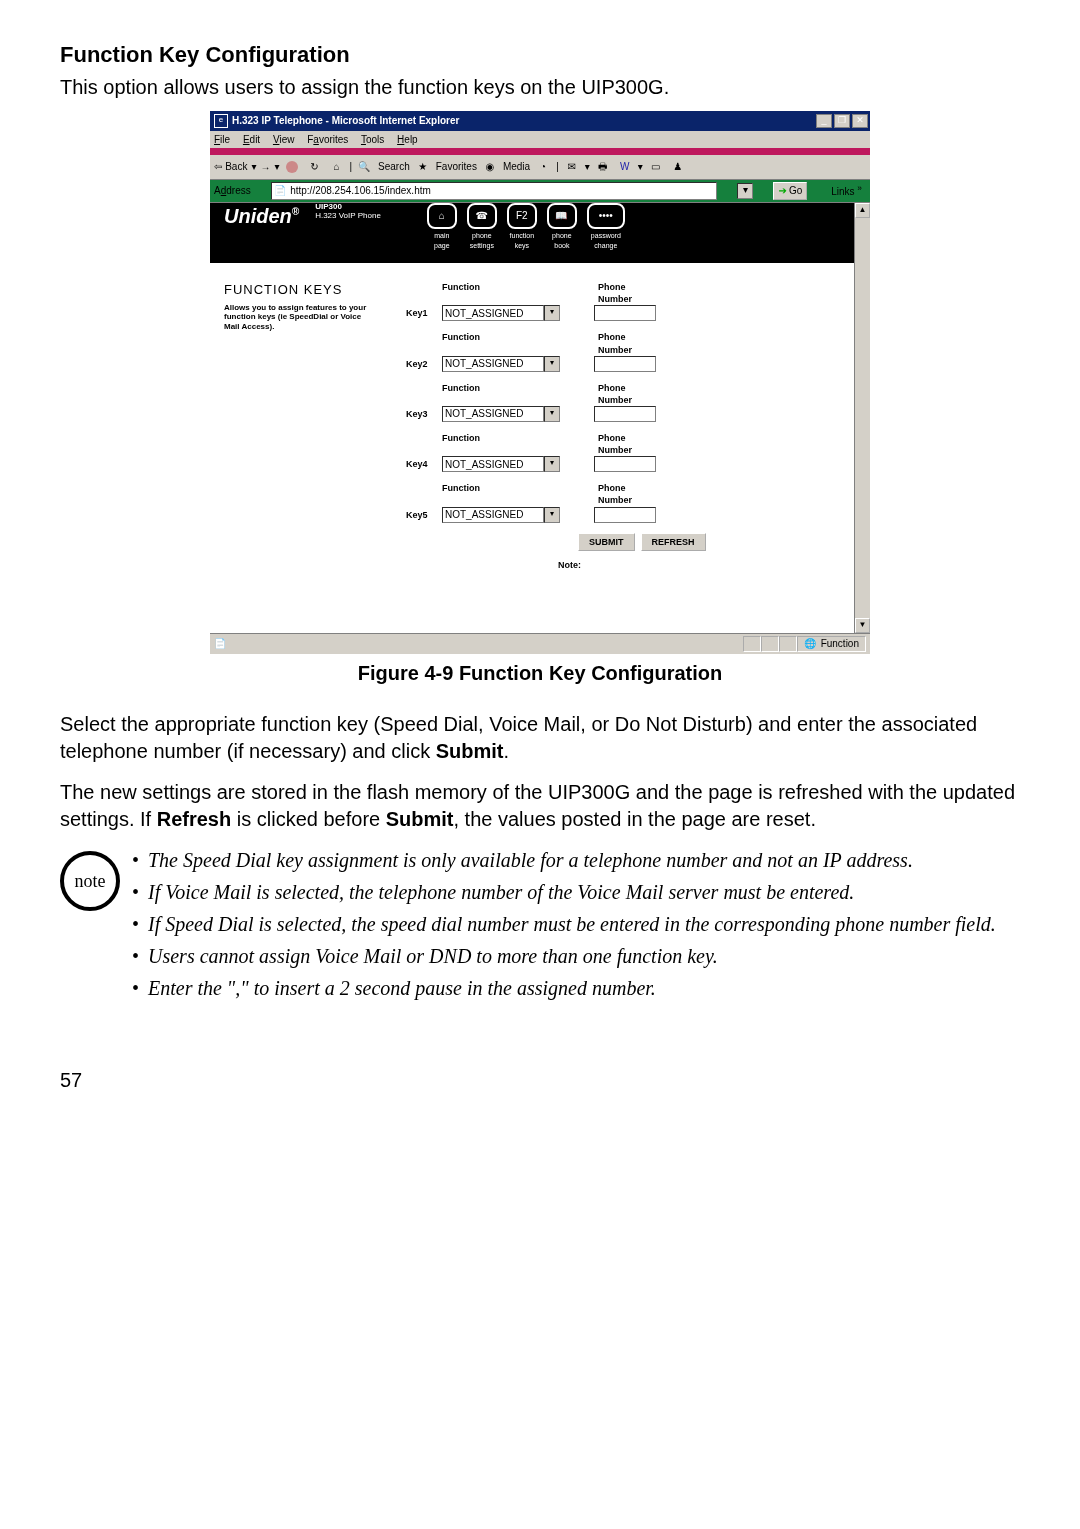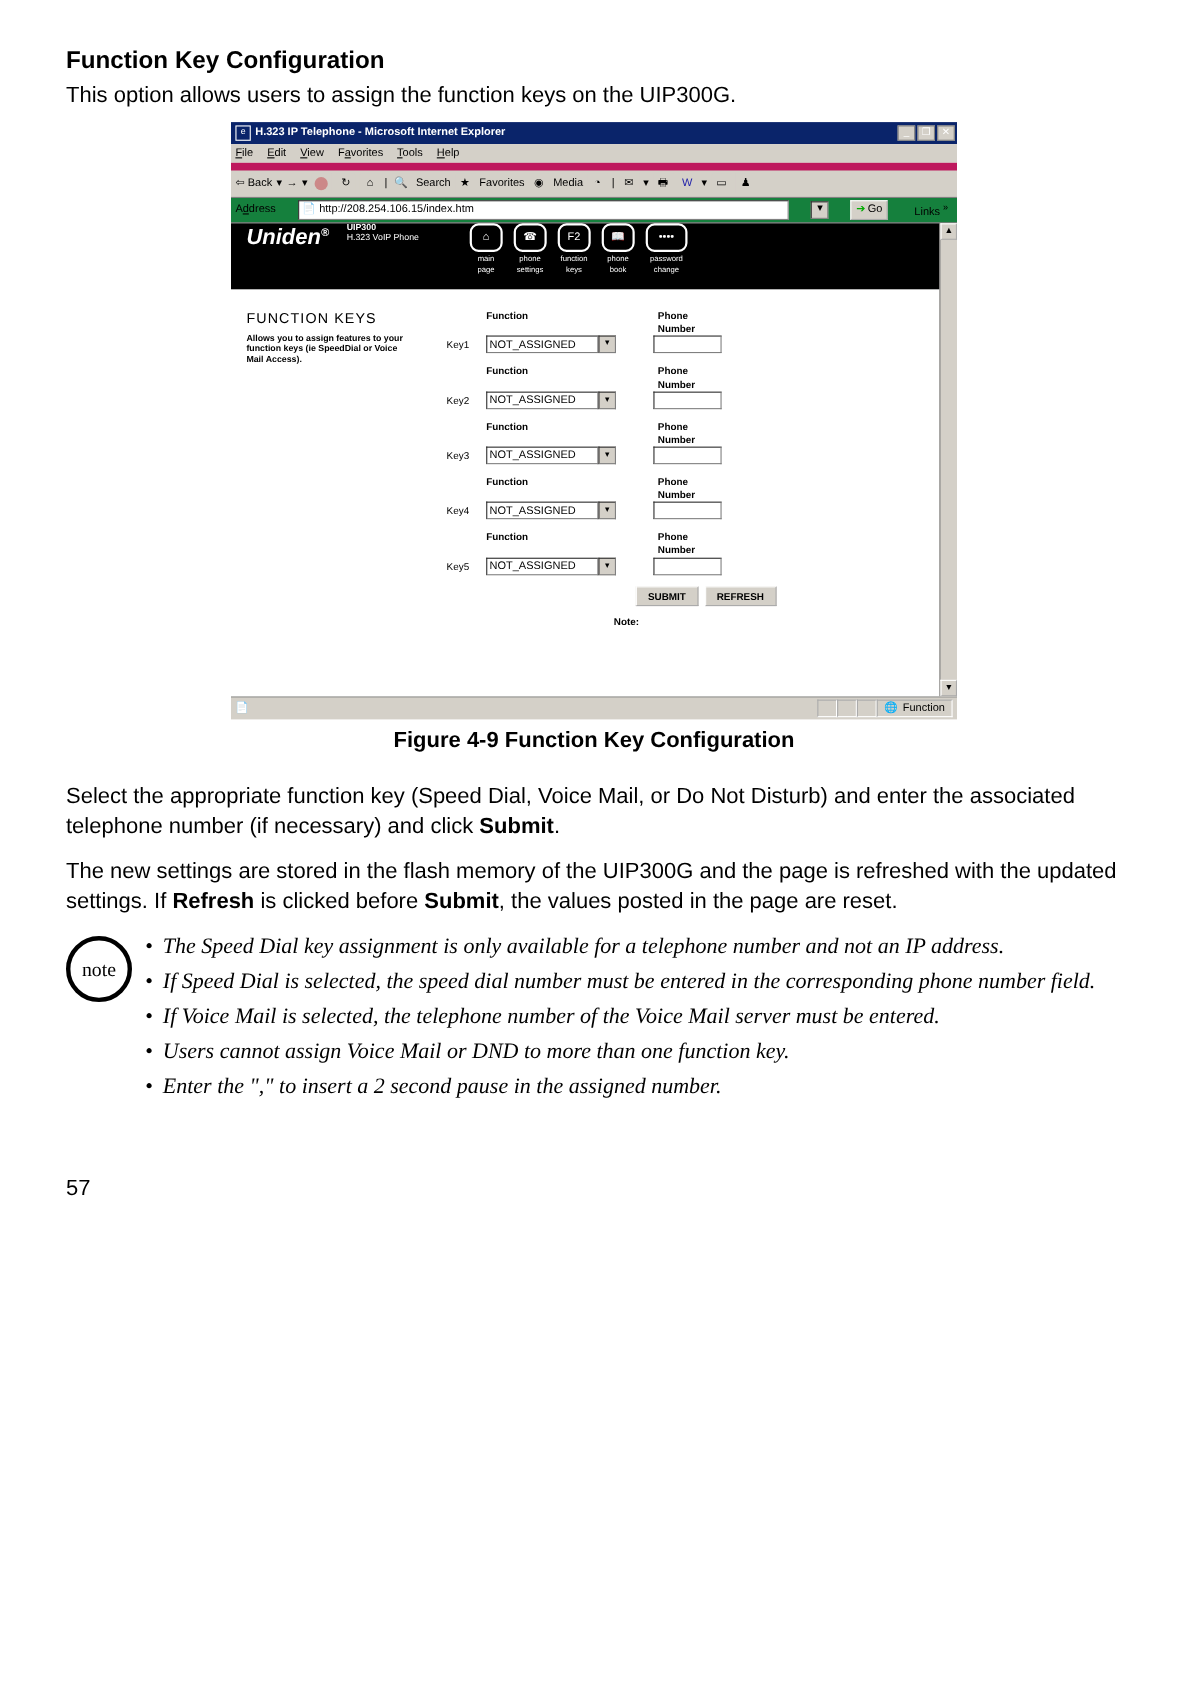"Key1" .kg-label { font-weight: normal -> bold }
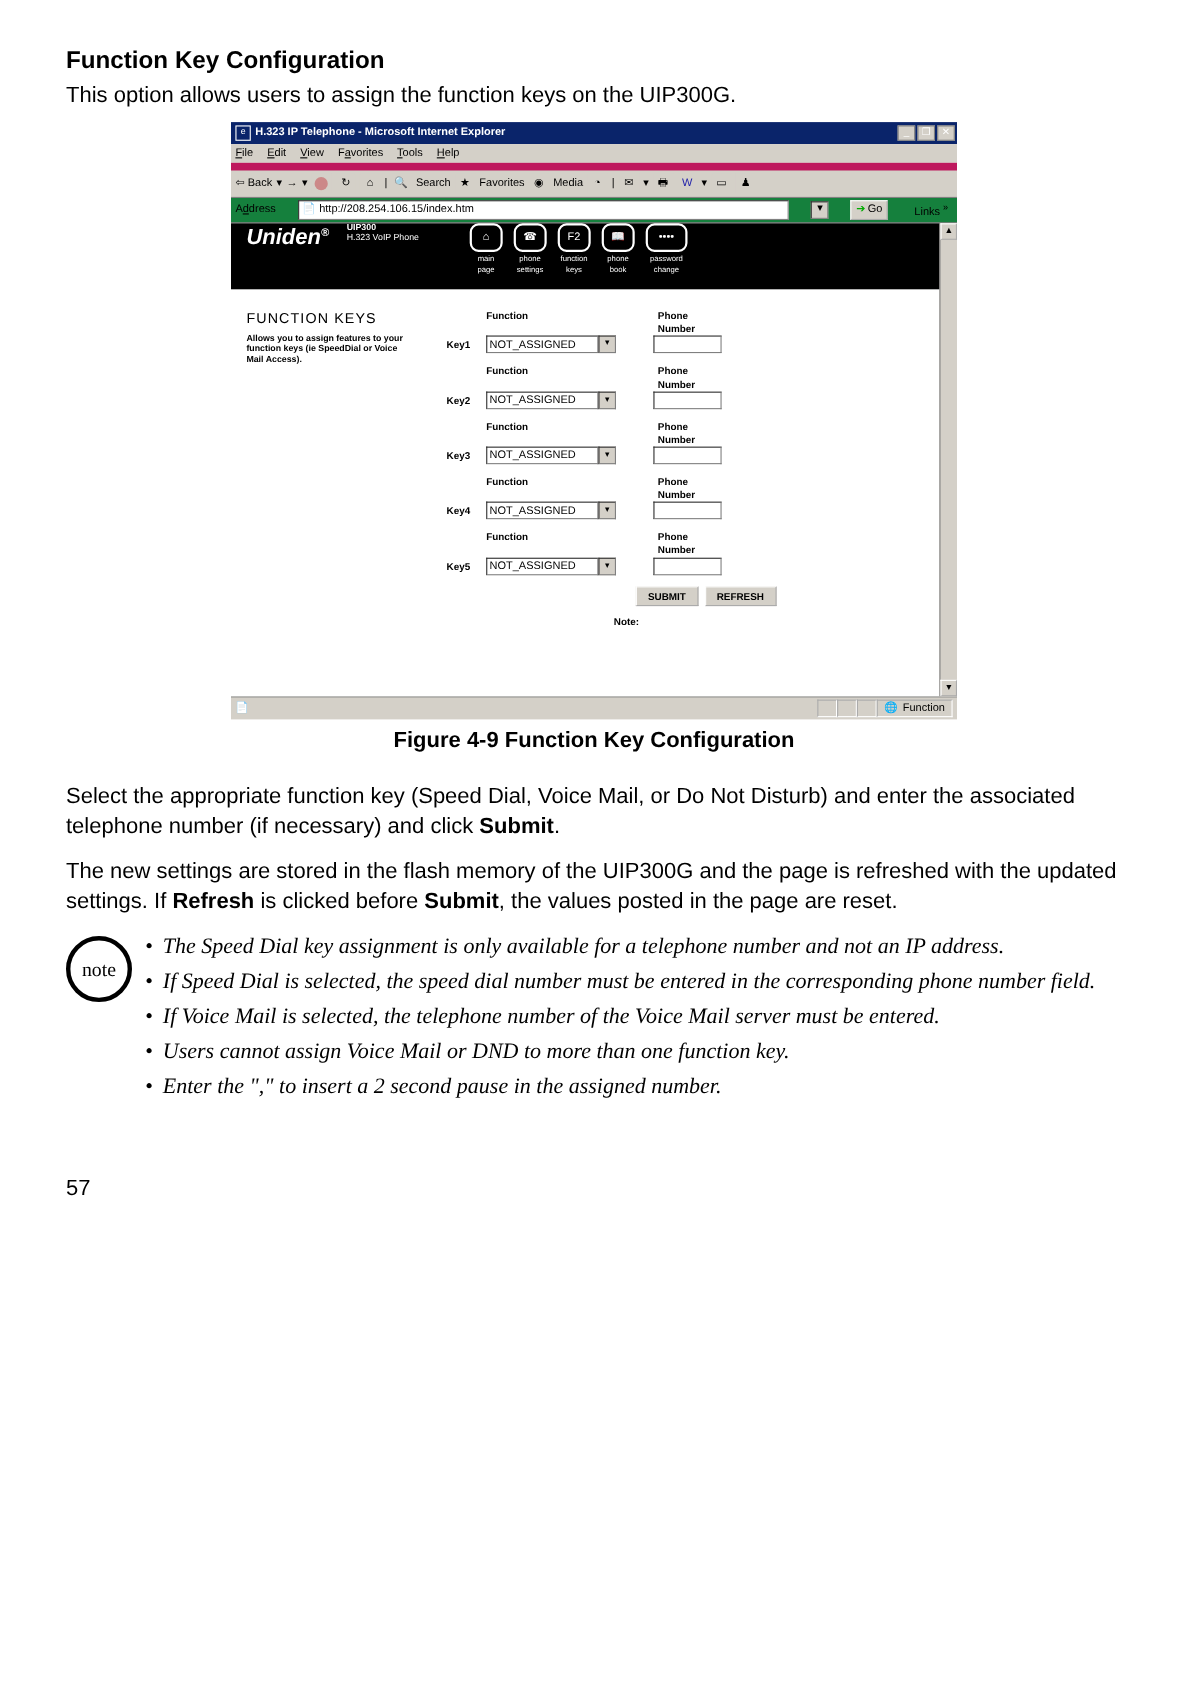"If Speed Dial is selected," li { order: before "If Voice Mail is selected," -> after "If Voice Mail is selected," }
